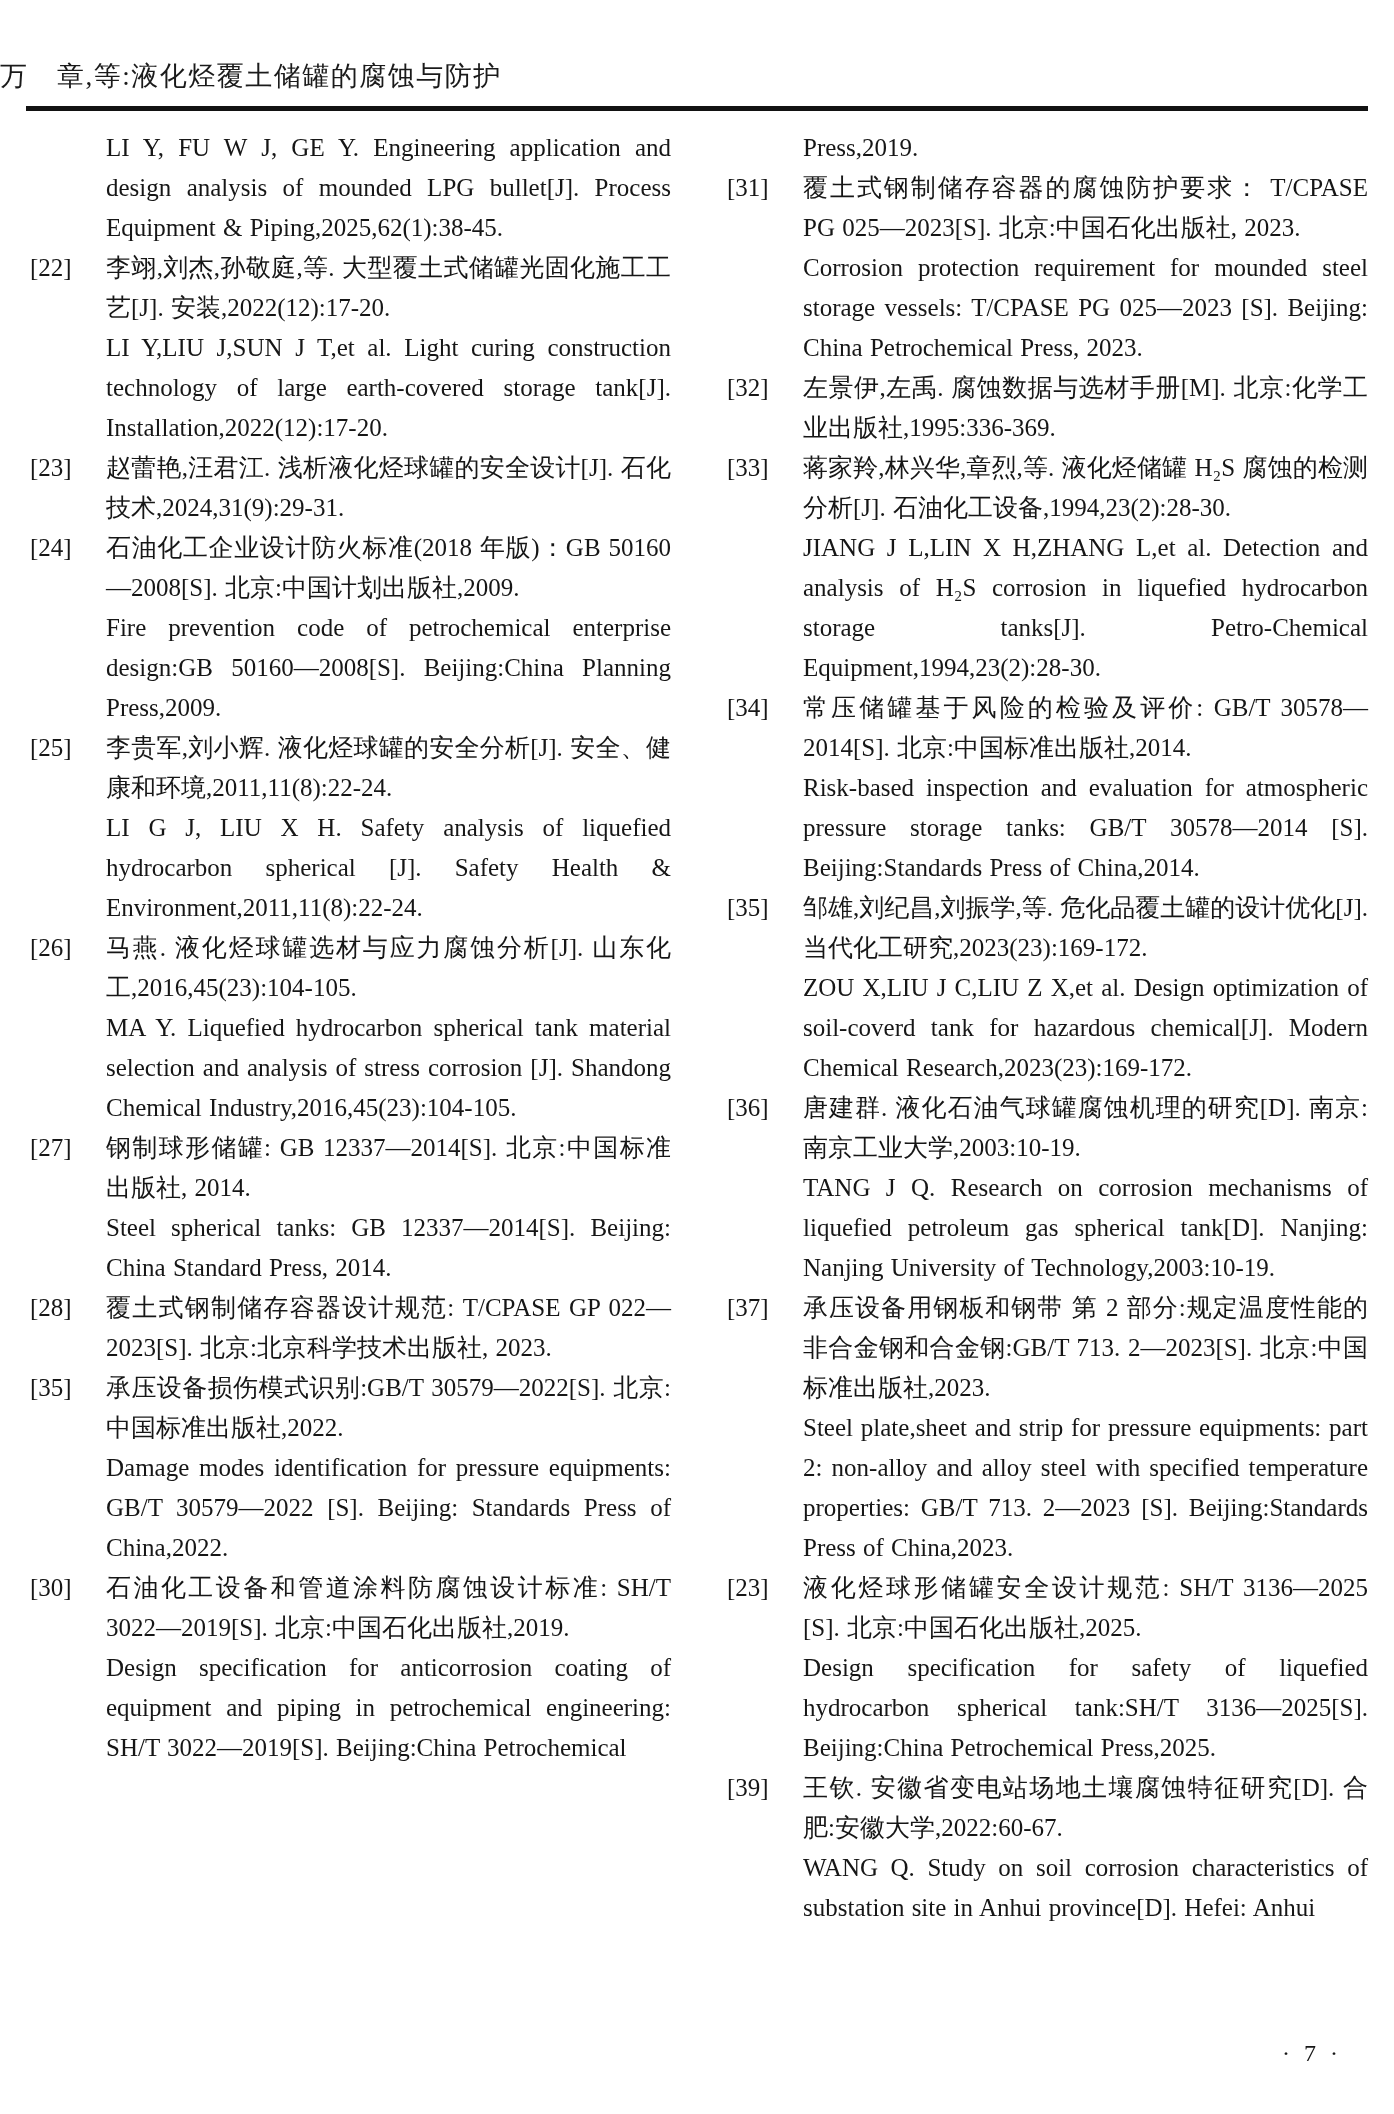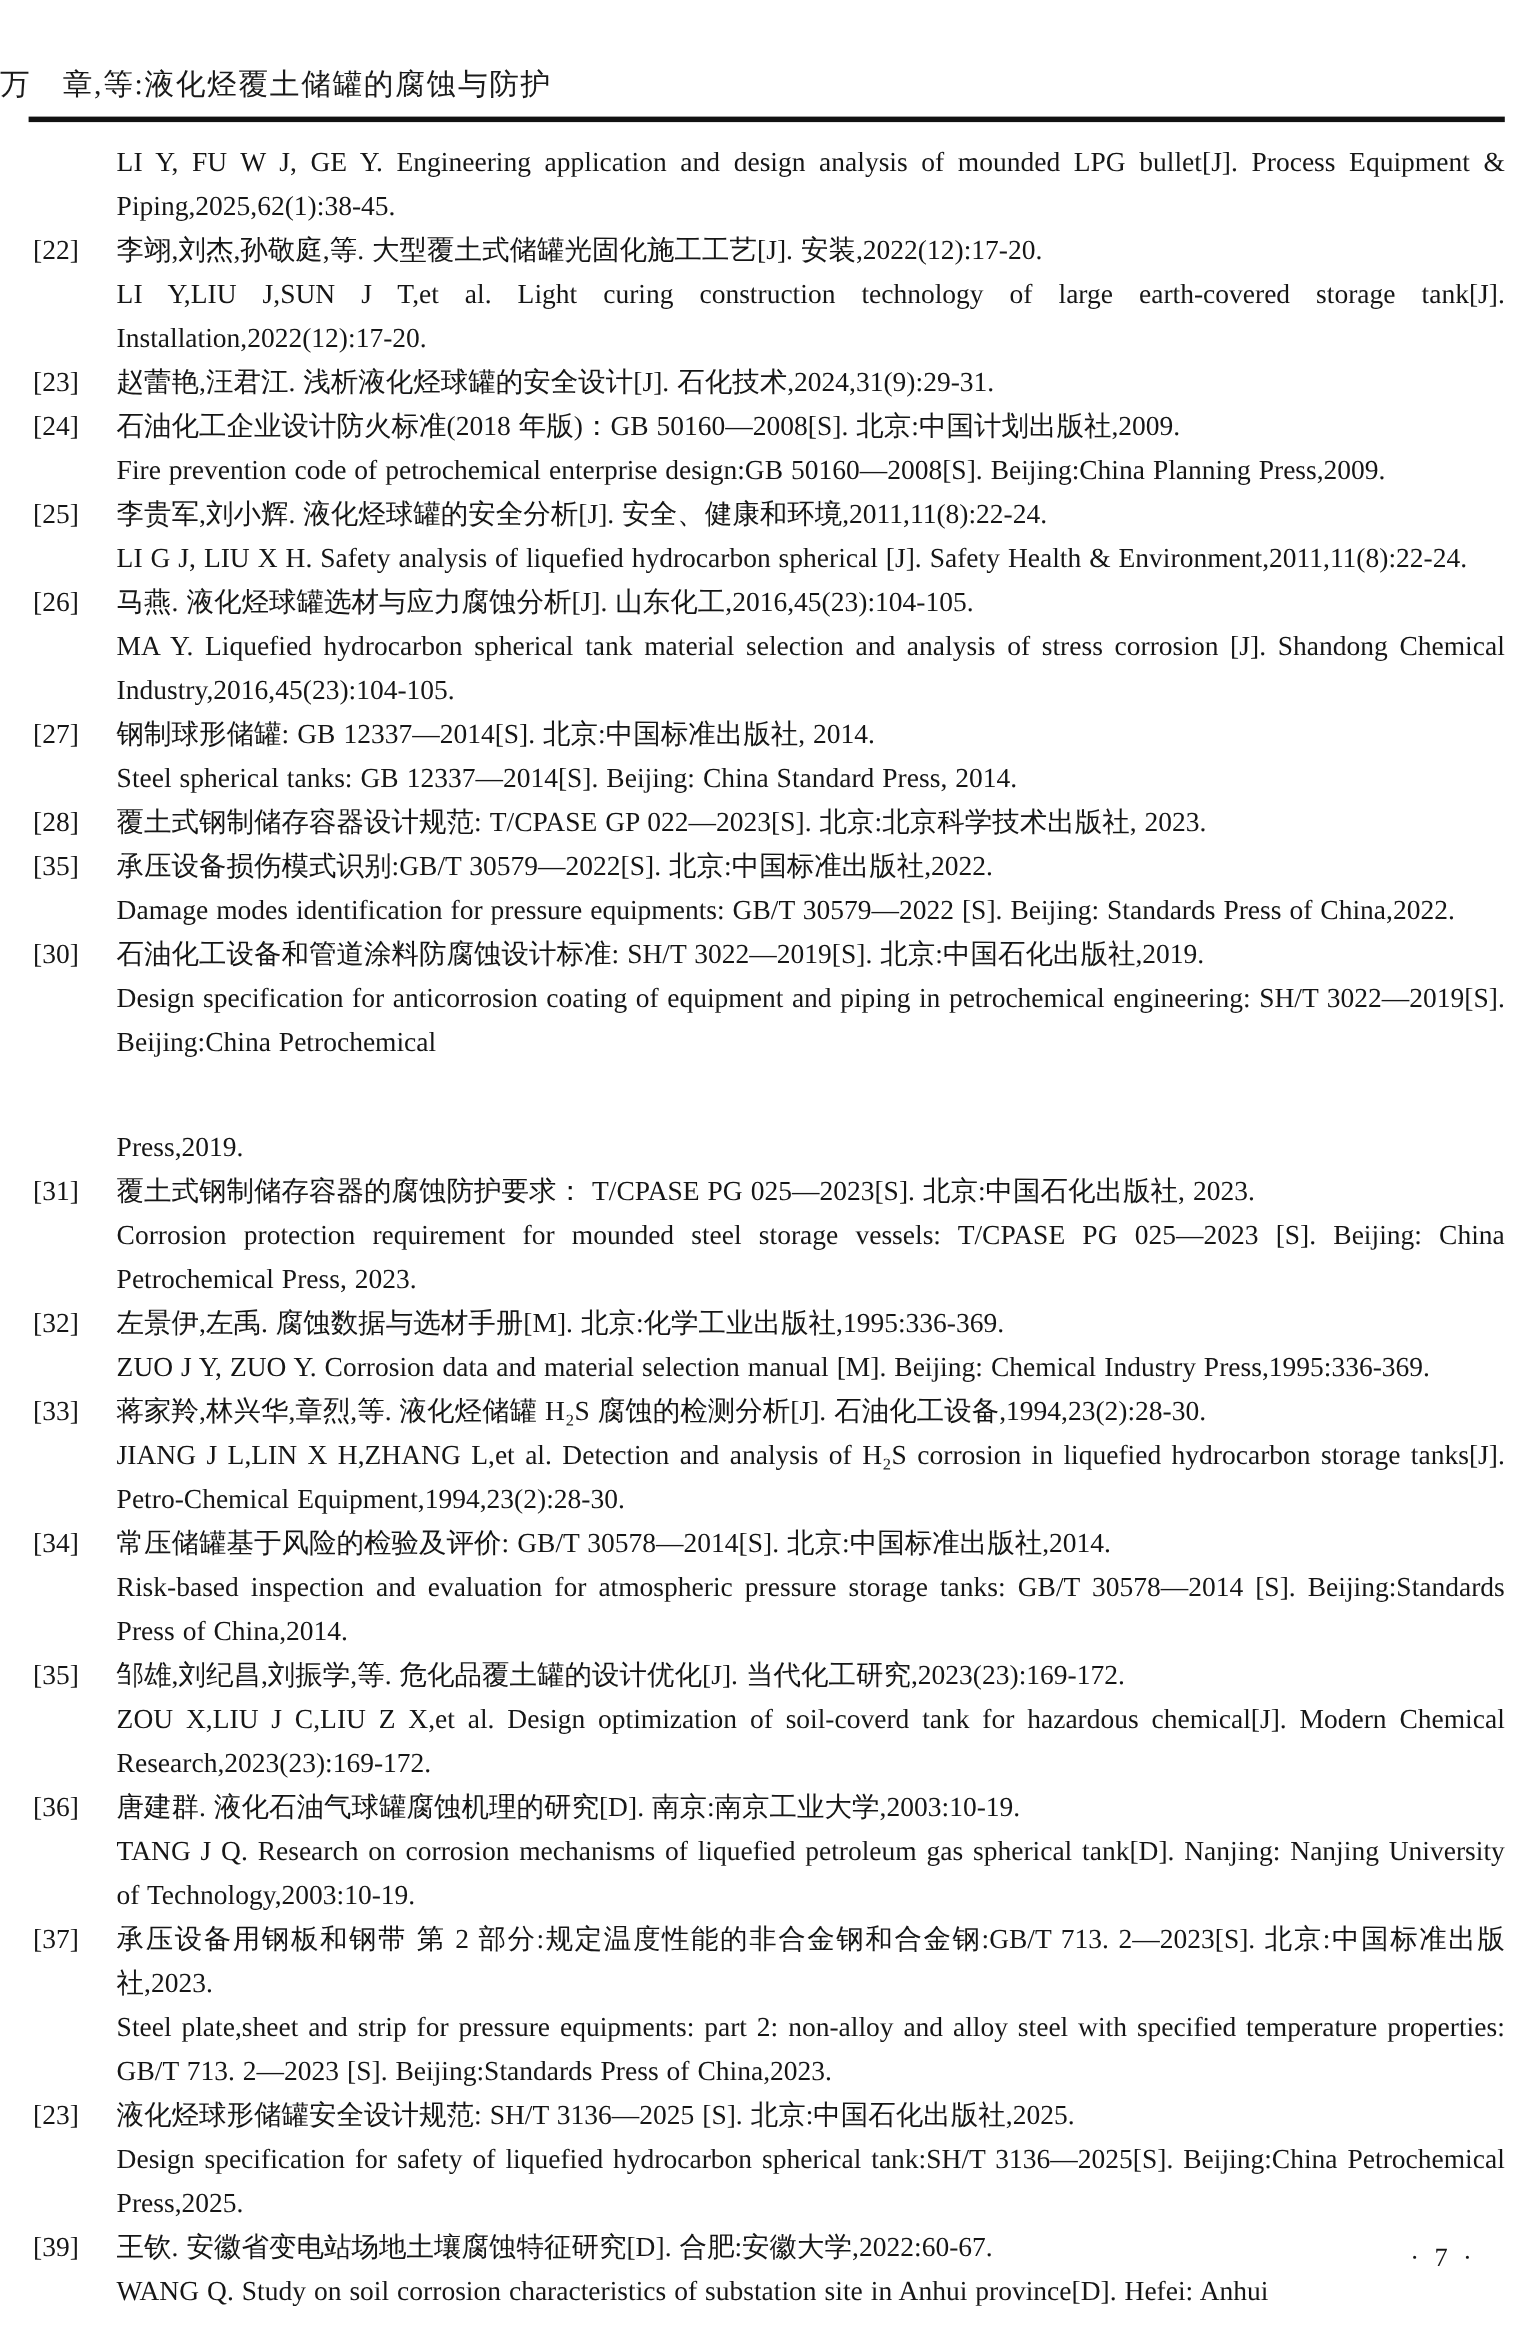"LI Y, FU W J," .columns { flex-direction: column -> none }
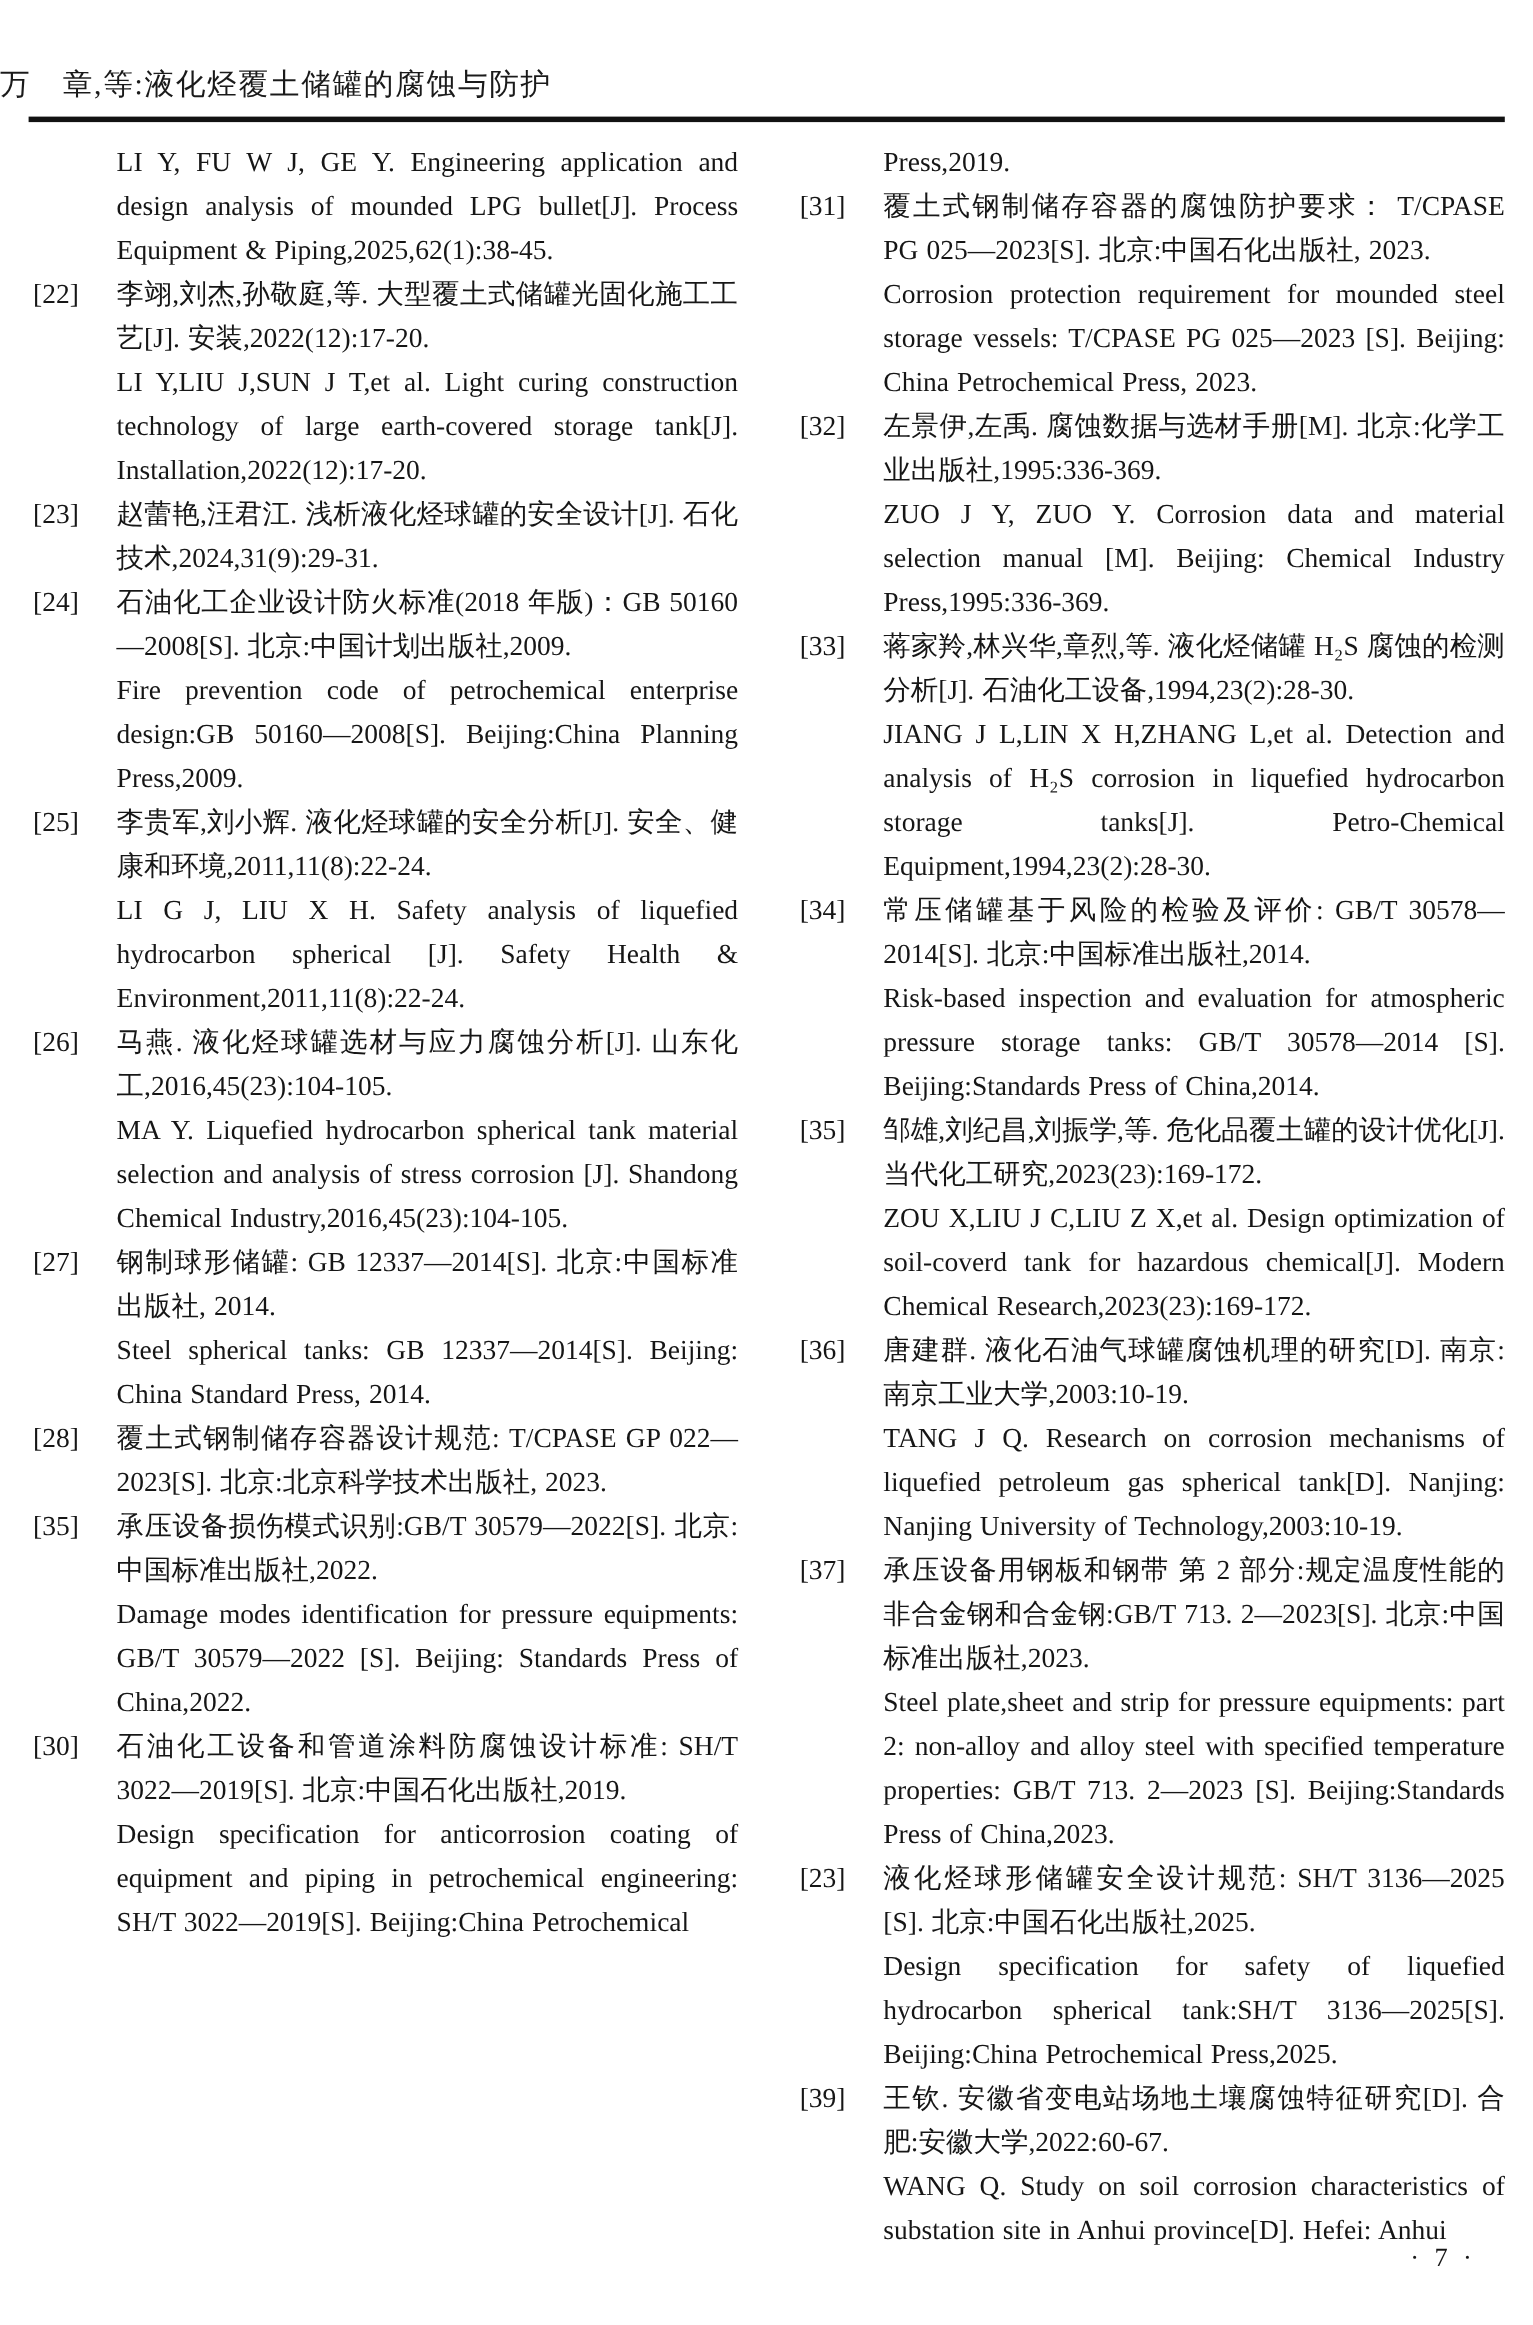"ZUO J Y, ZUO Y." span.ref-text { html: <span>ZUO J Y, ZUO Y. Corrosion data and material selection manual [M]. Beijing: Chemical Industry Press,1995:336-369.</span> -> none }
